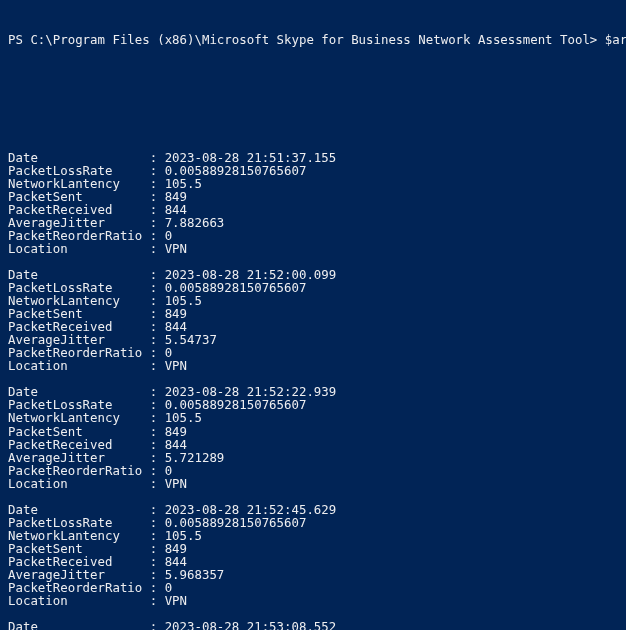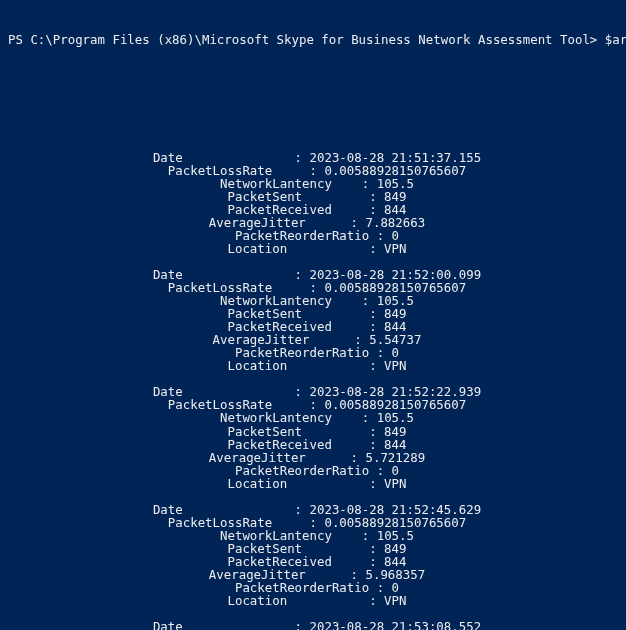"Date : 2023-08-28 21:51:37.155" .record { text-align: center -> none }
